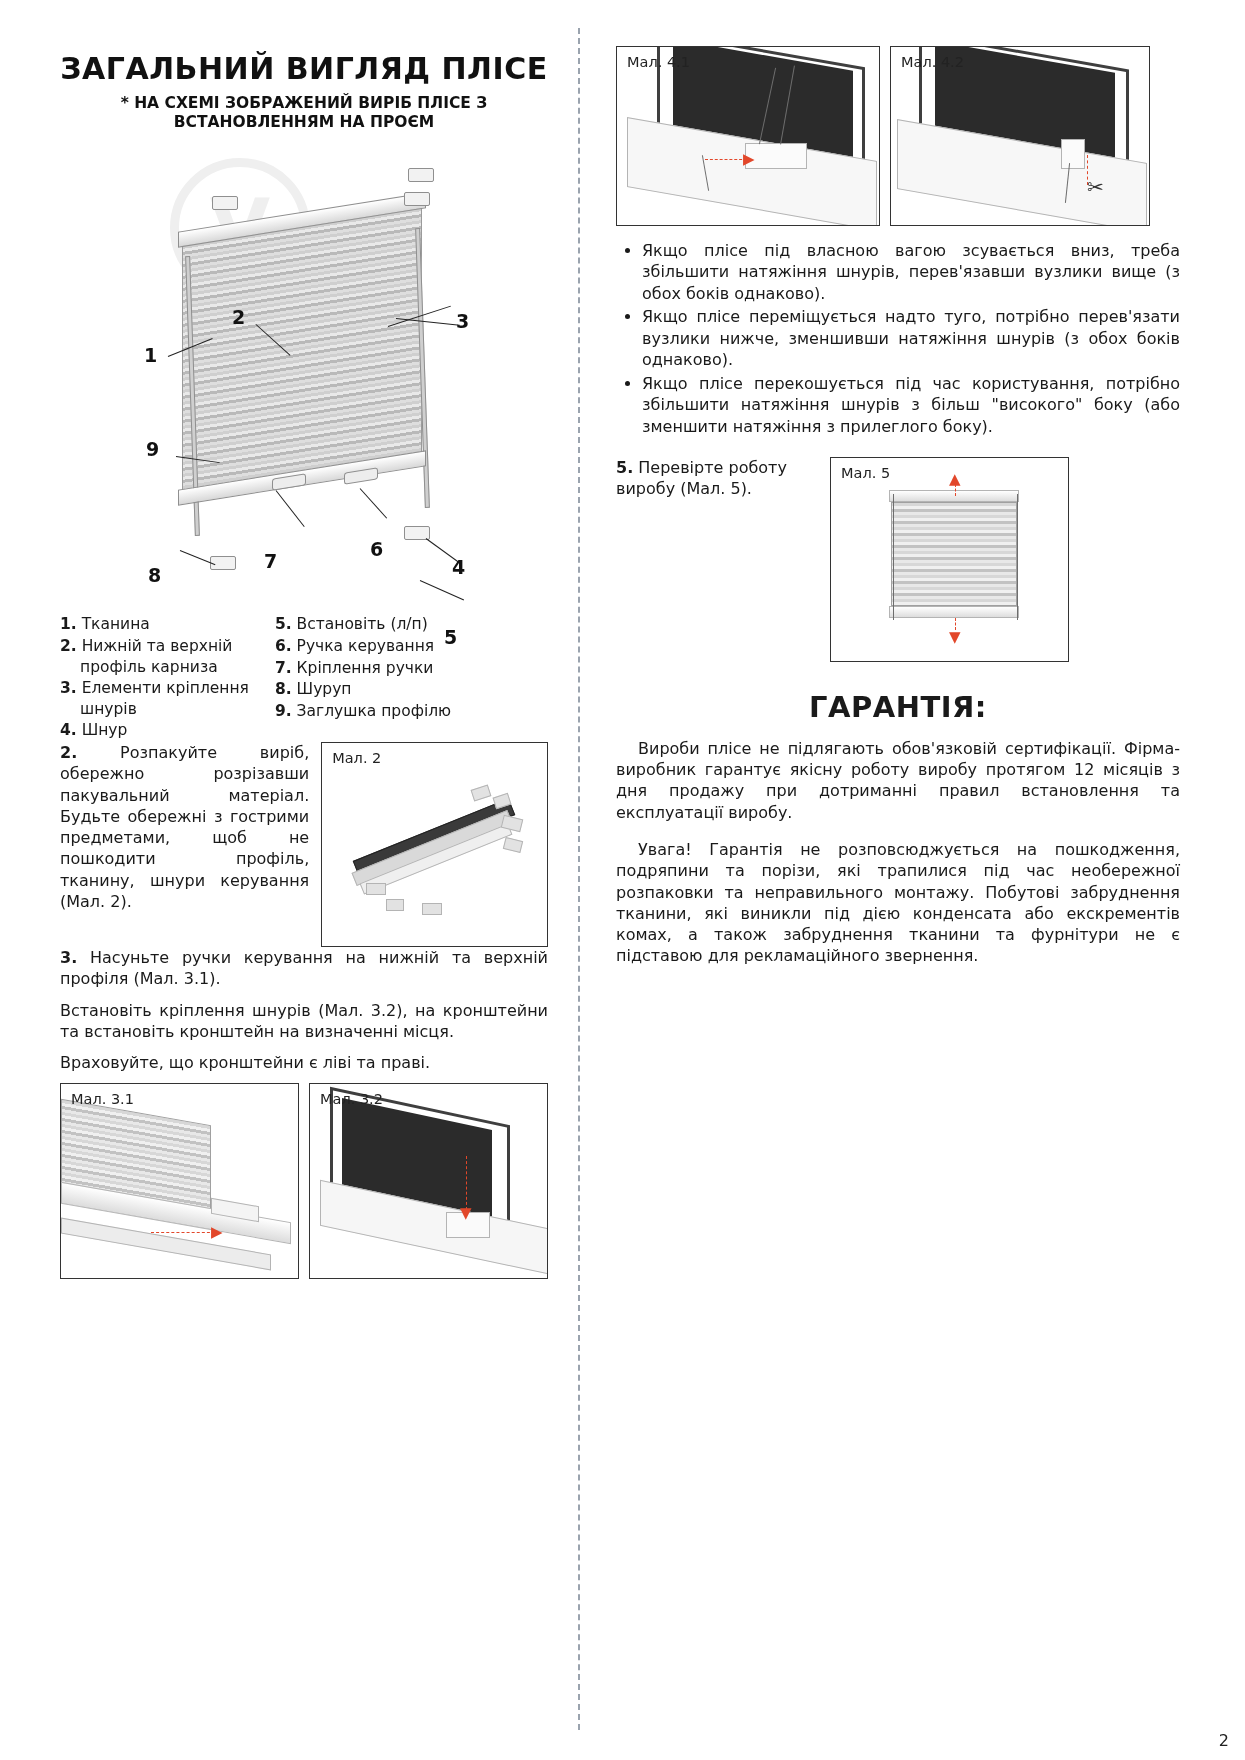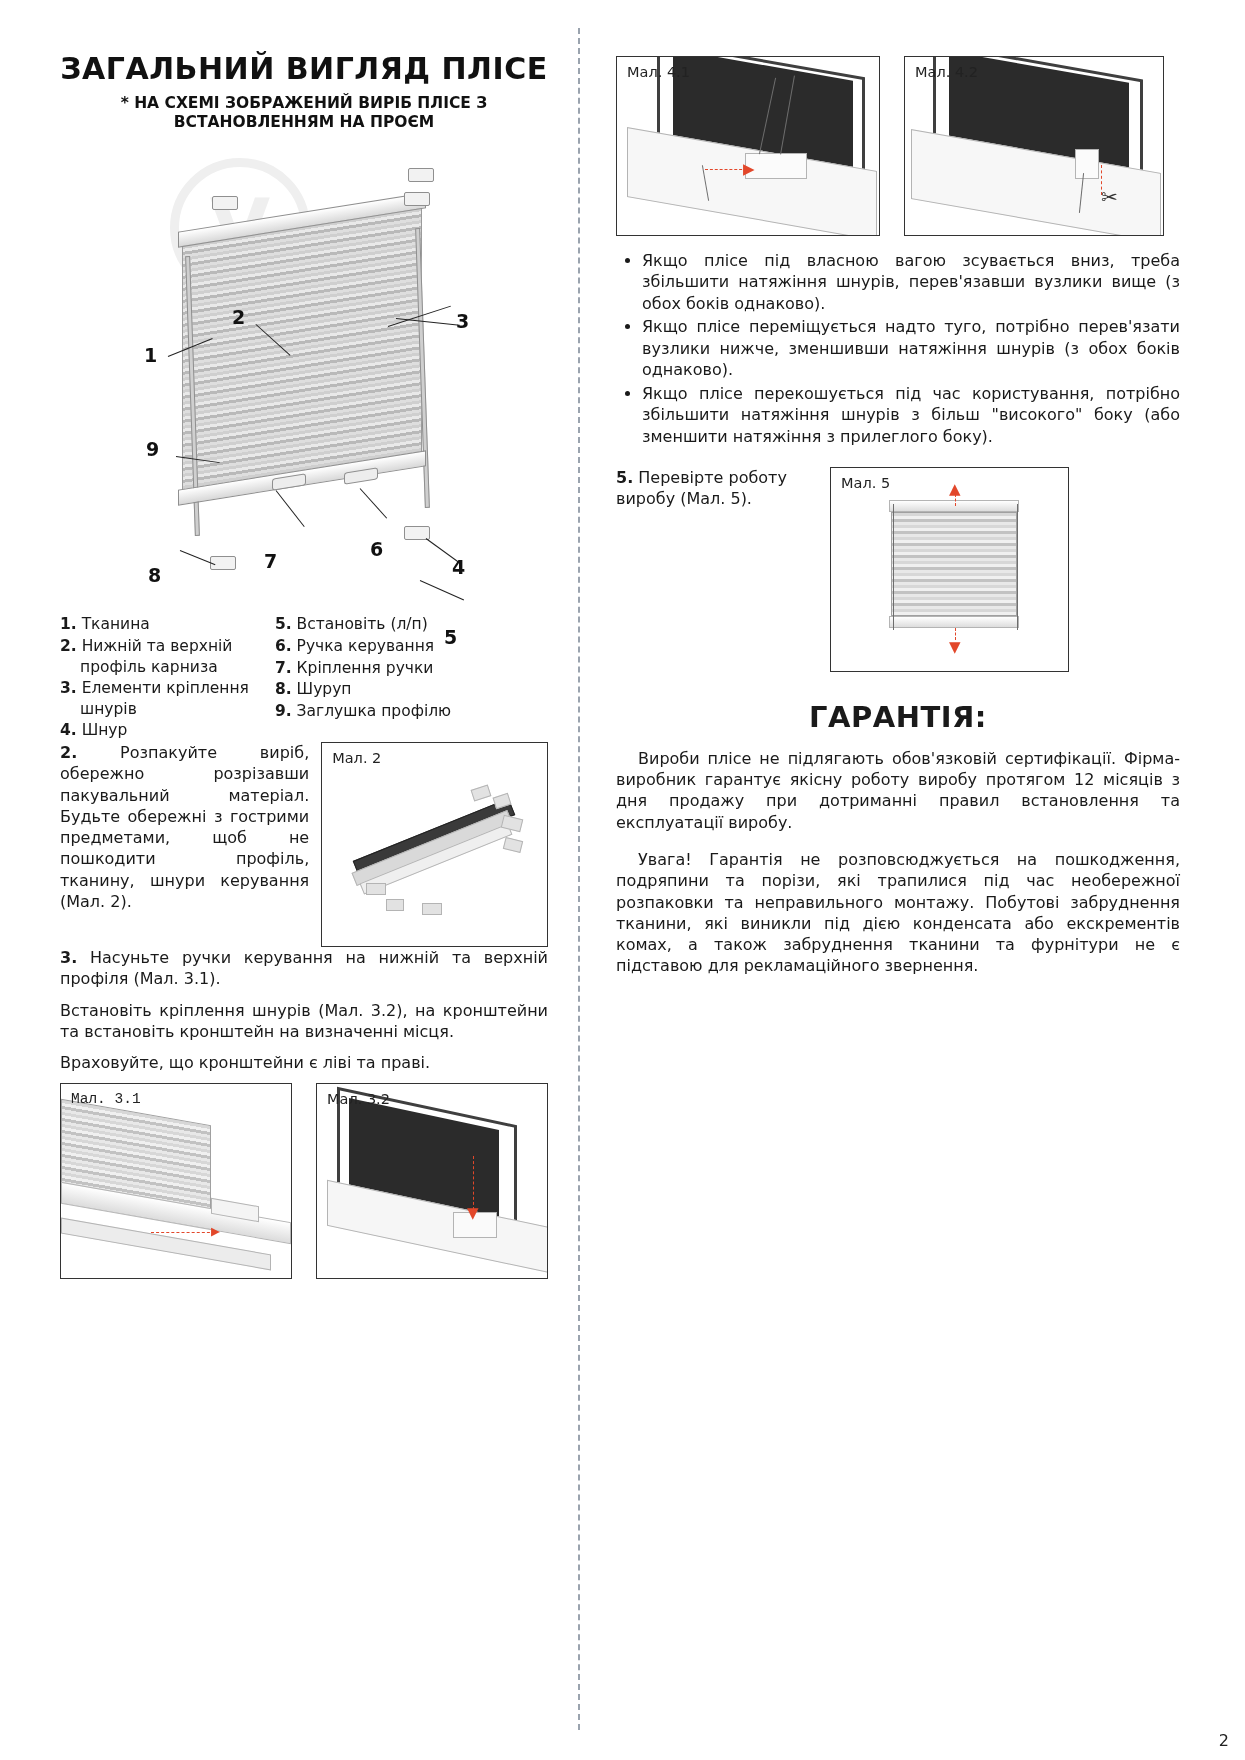"Мал. 4.1" .fig-row { gap: 24px -> 10px; margin-top: 10px -> none }
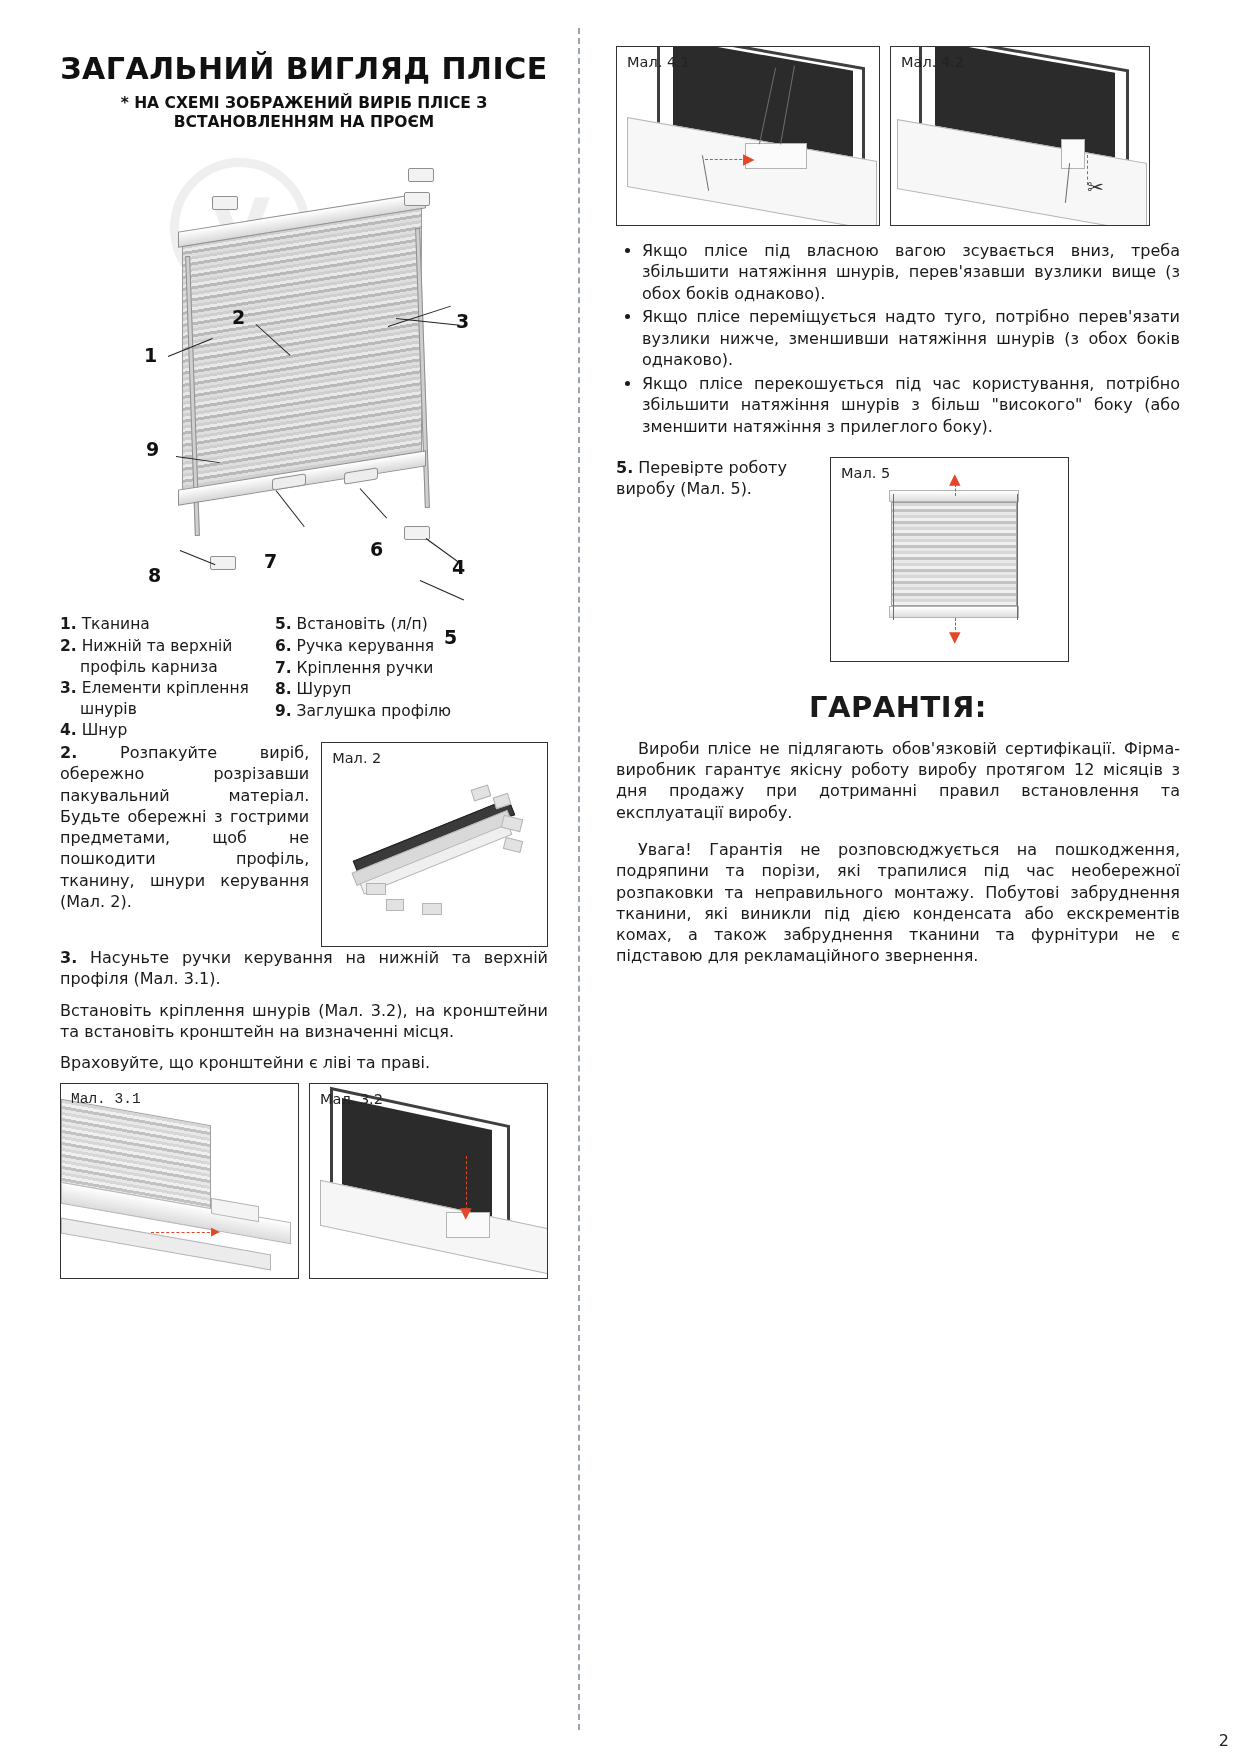"Мал. 3.1" .fig-31 { font-family: Liberation Mono, monospace -> none }
